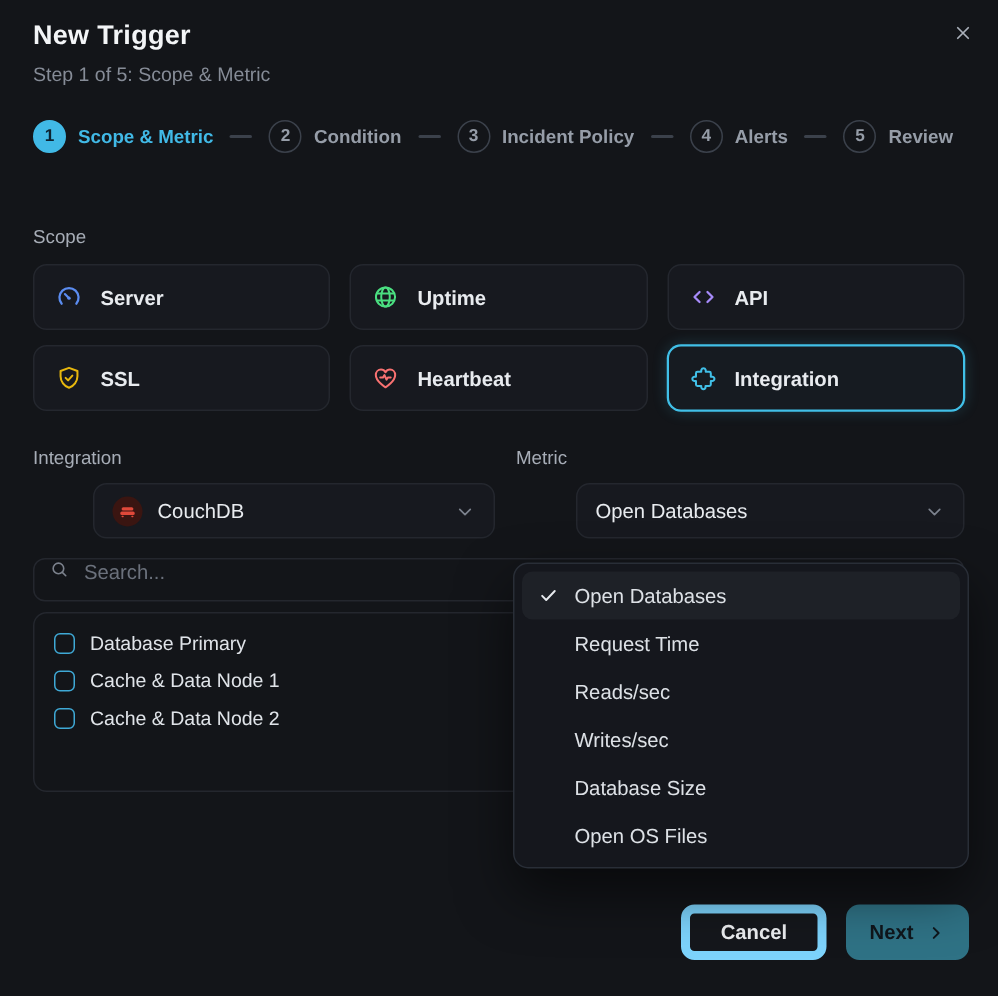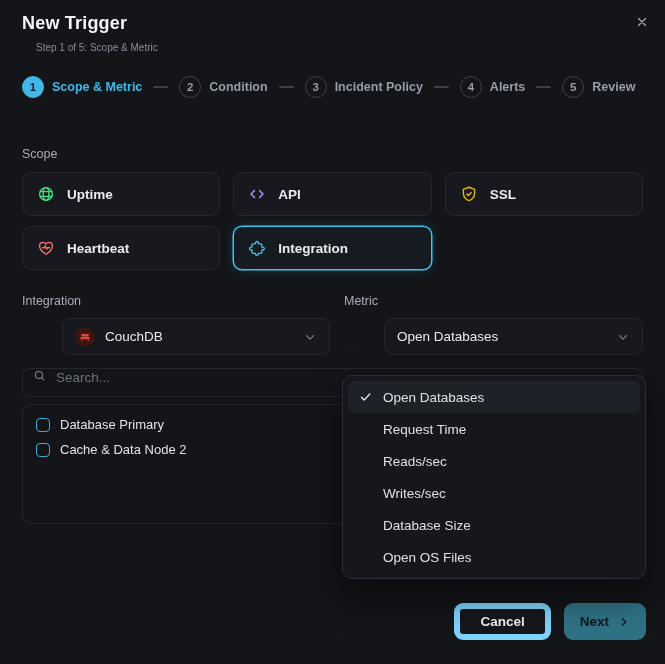"Step 1 of 5: Scope" .subtitle { font-size: 10px -> 13px; margin-left: 14px -> none }
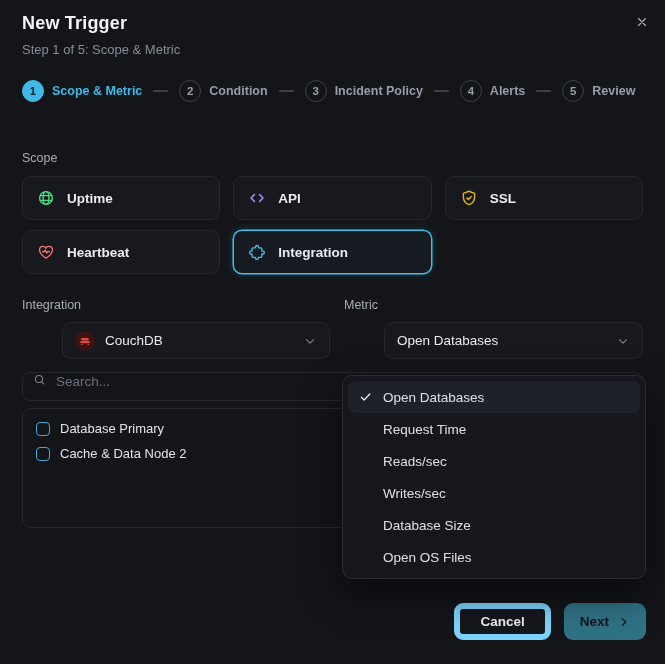"Server" button.scope-btn { html: none -> <button> <span> <svg> <path></path> <path></path> <circle></circle> </svg> </span> <span>Server</span> </button> }
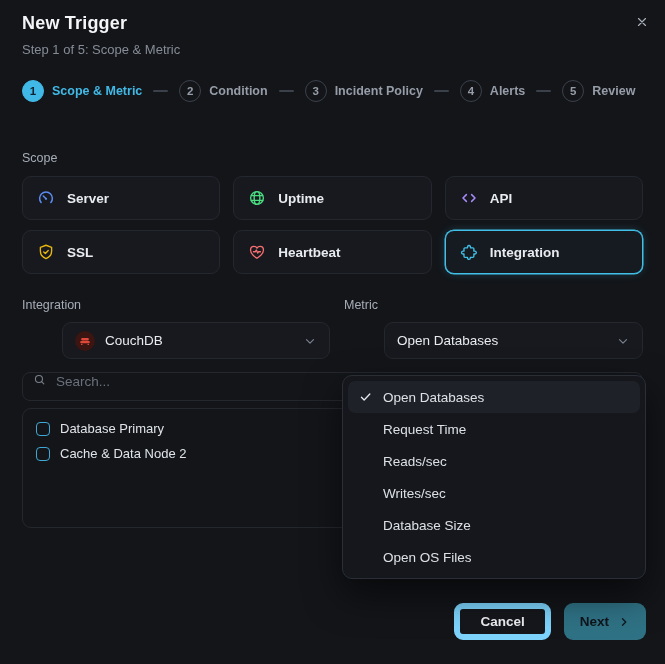"Cache & Data Node 1" div.server-item { html: none -> <div> <span></span> <span>Cache &amp; Data Node 1</span> </div> }
